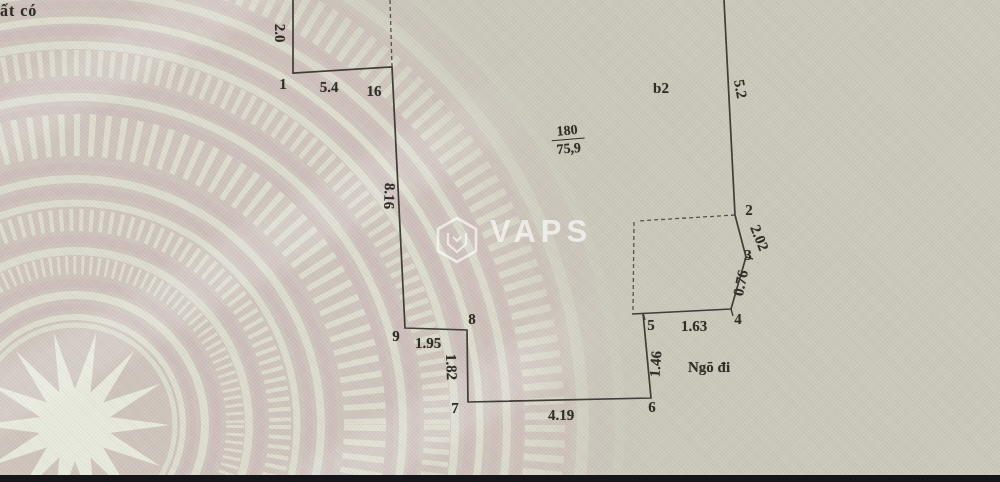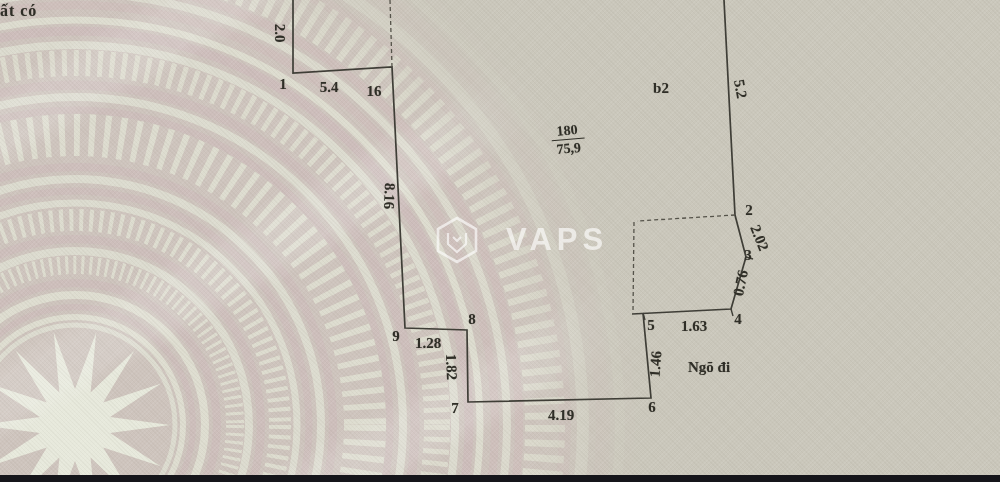"VAPS" .vaps { align-items: center -> flex-start; gap: 24px -> 8px }
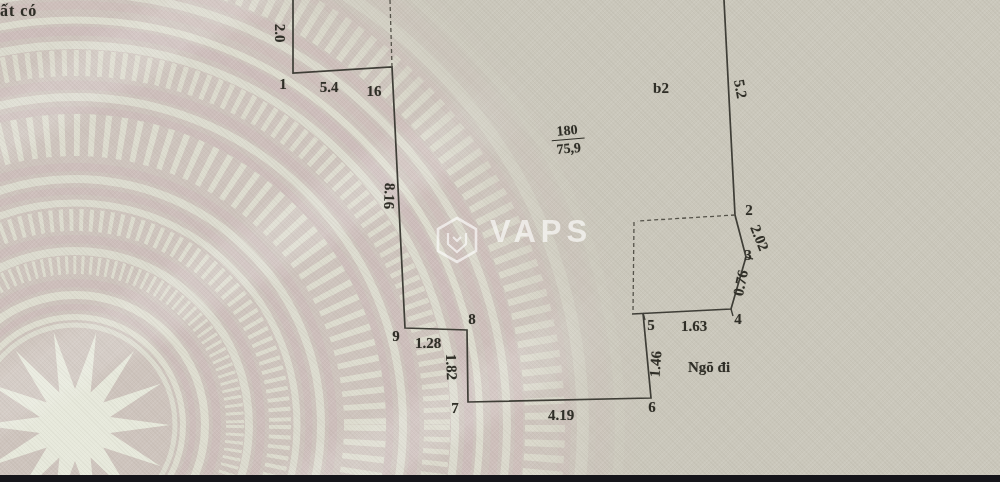"1.28" div.lbl { text: 1.28 -> 1.95 }
